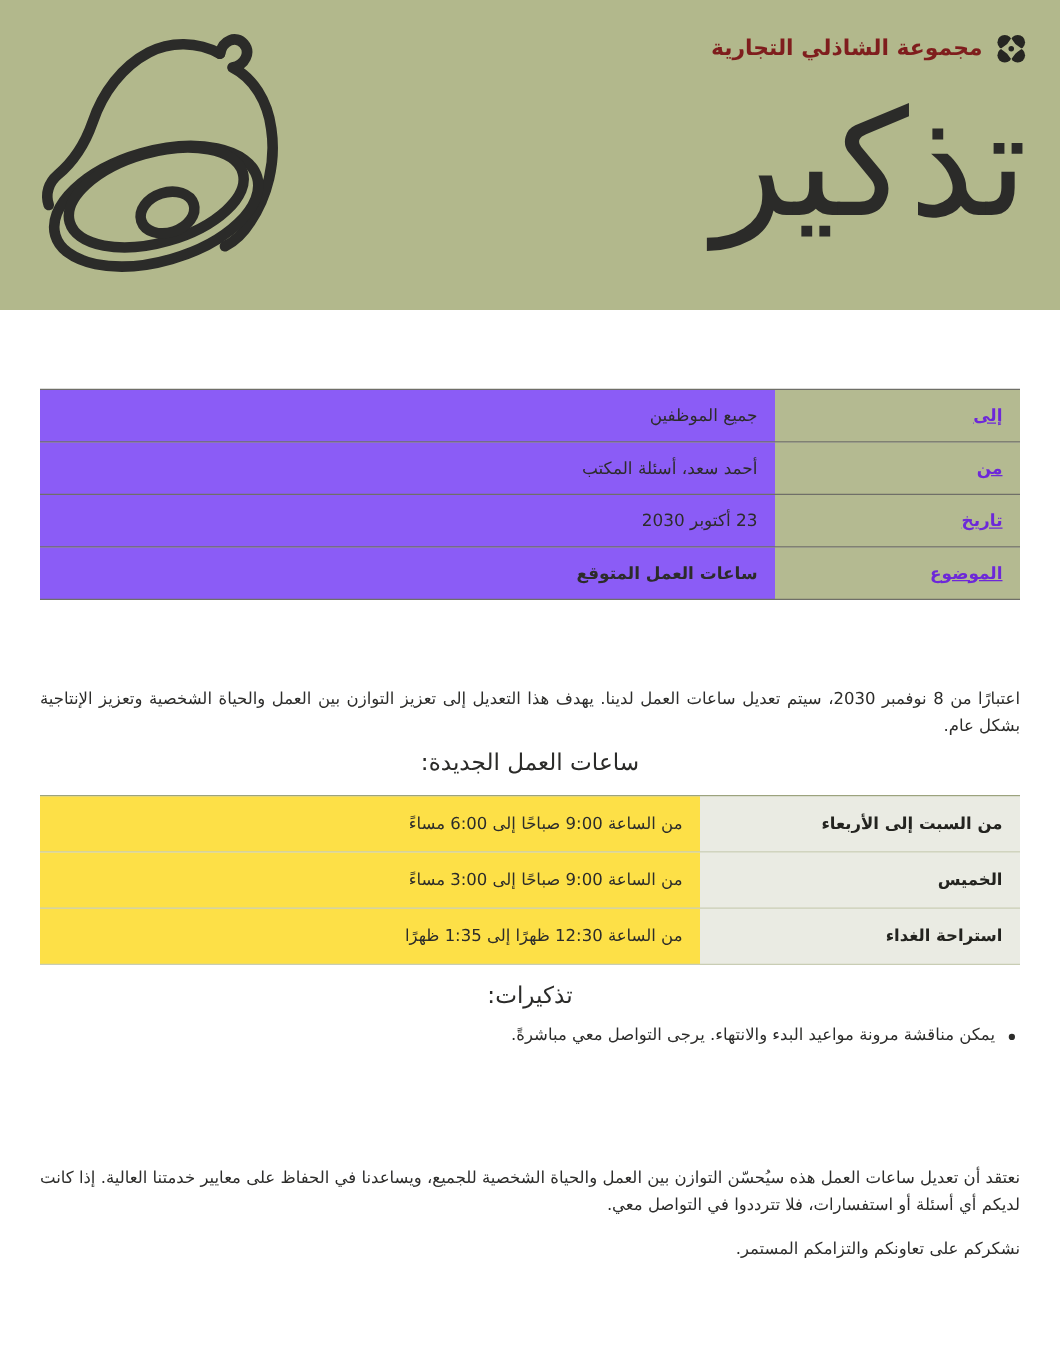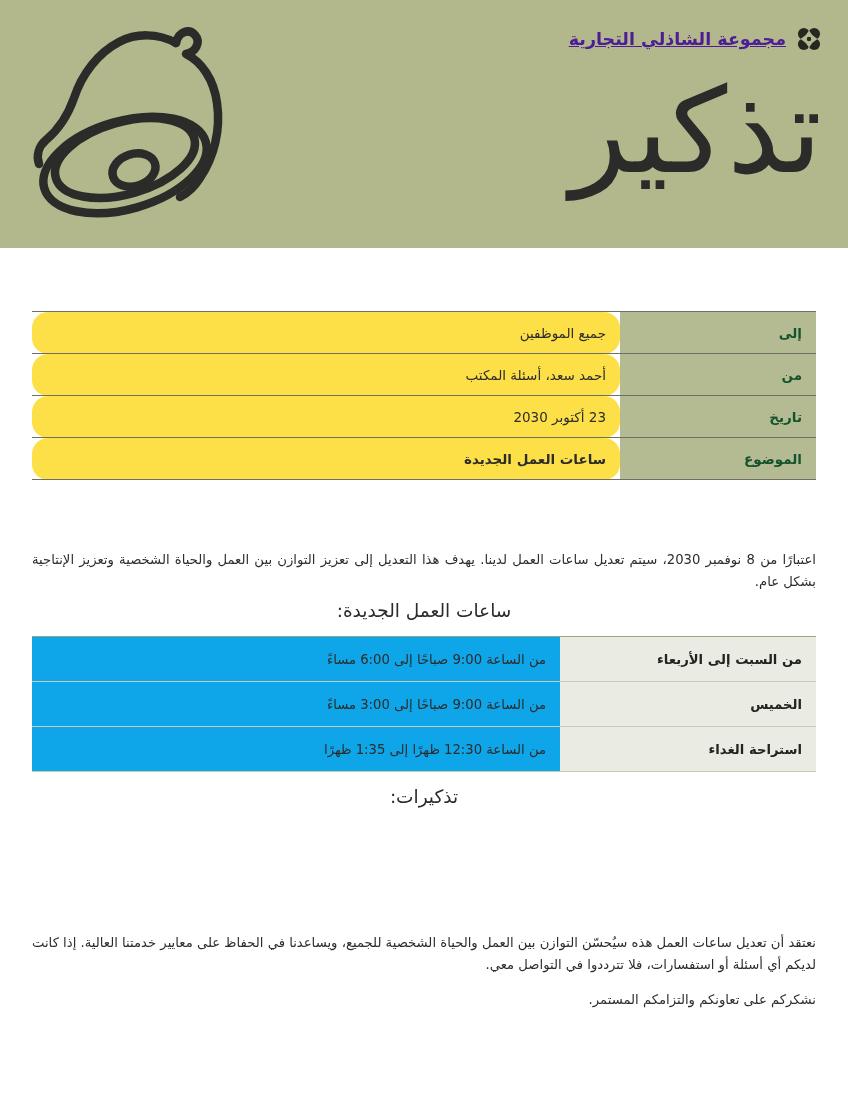"مجموعة الشاذلي التجارية" .brand-name { color: #4c1d95 -> #7f1d1d; text-decoration: underline -> none }
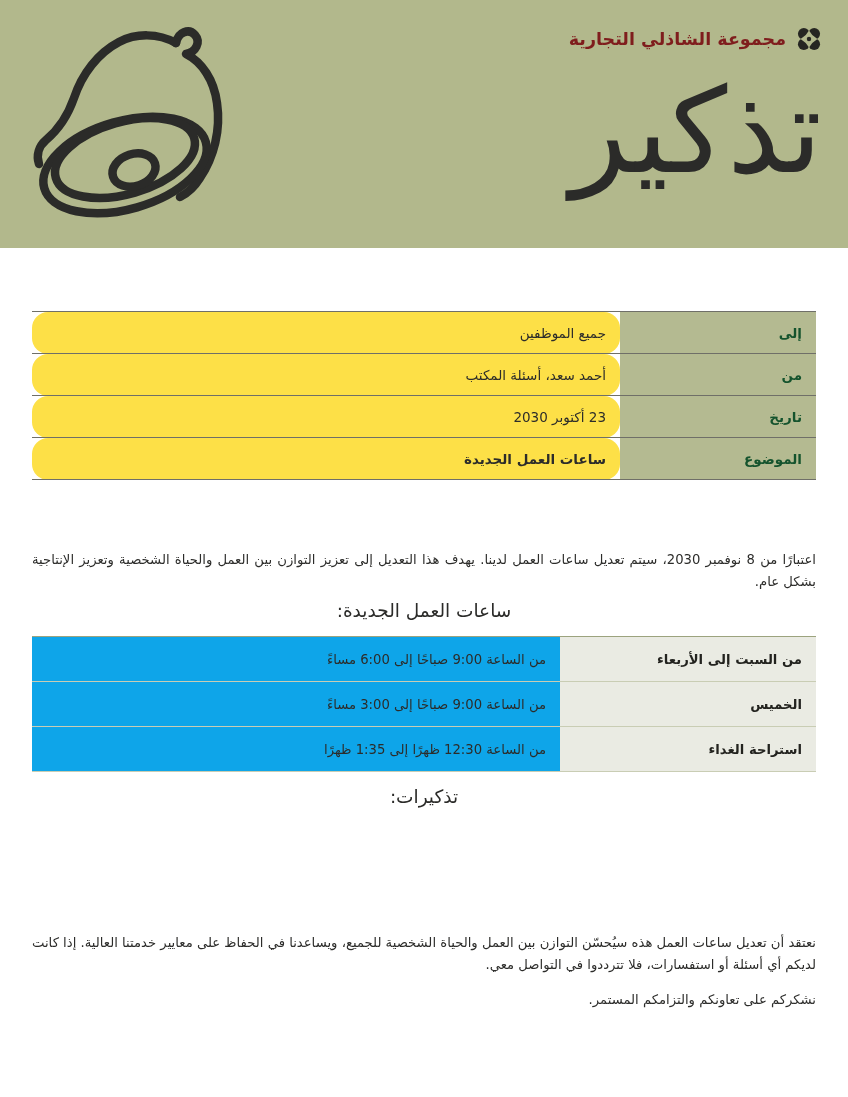"جميع الموظفين" .info-table .val { background: #fde047 -> #8b5cf6; border-radius: 16px -> none }
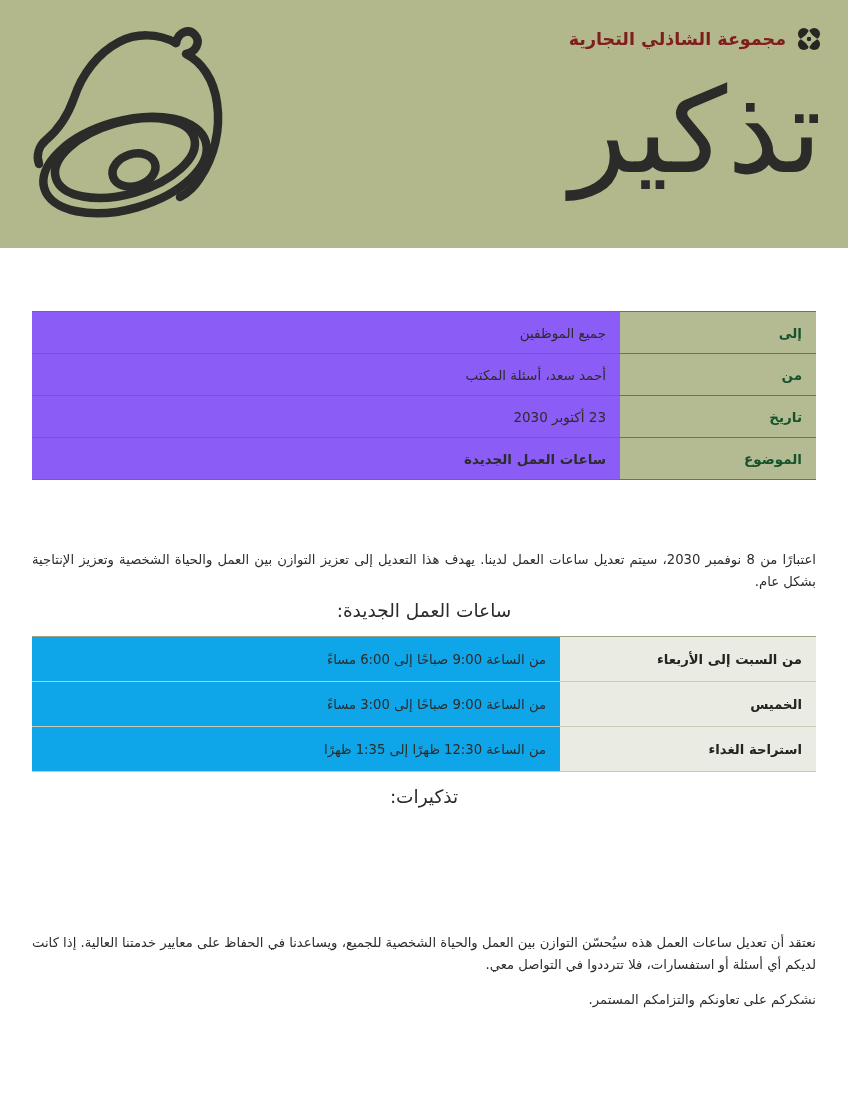"إلى" .info-table .lbl { color: #14532d -> #6d28d9; text-decoration: none -> underline }
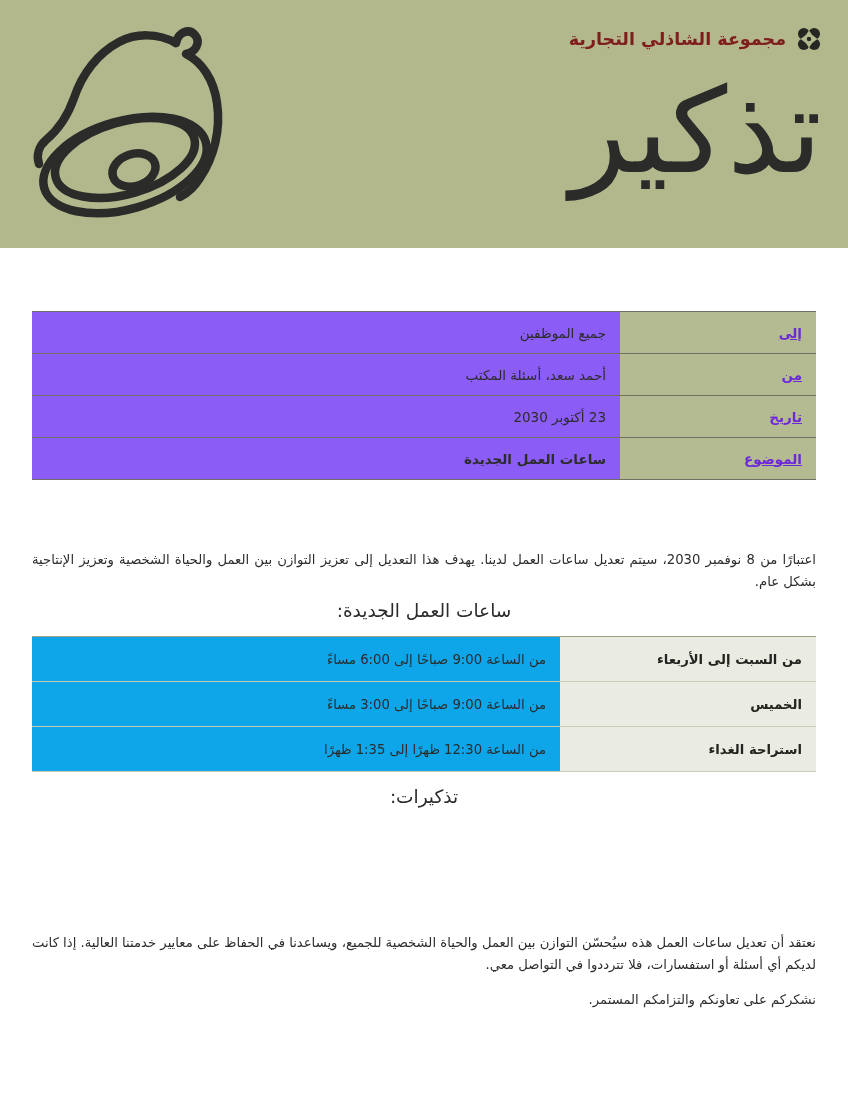"ساعات العمل الجديدة" span.inner { text: الجديدة -> المتوقع }
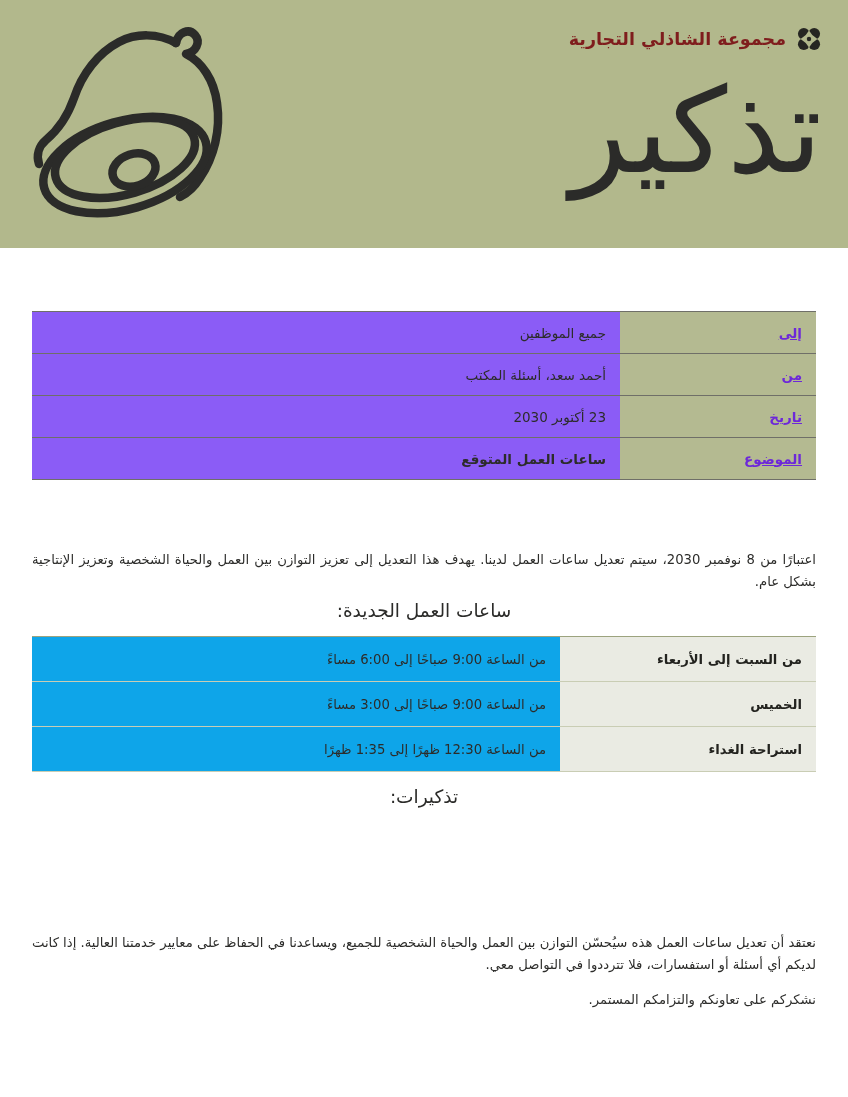"من الساعة 9:00 صباحًا إلى" .sched-table .s-val { background: #0ea5e9 -> #fde047 }
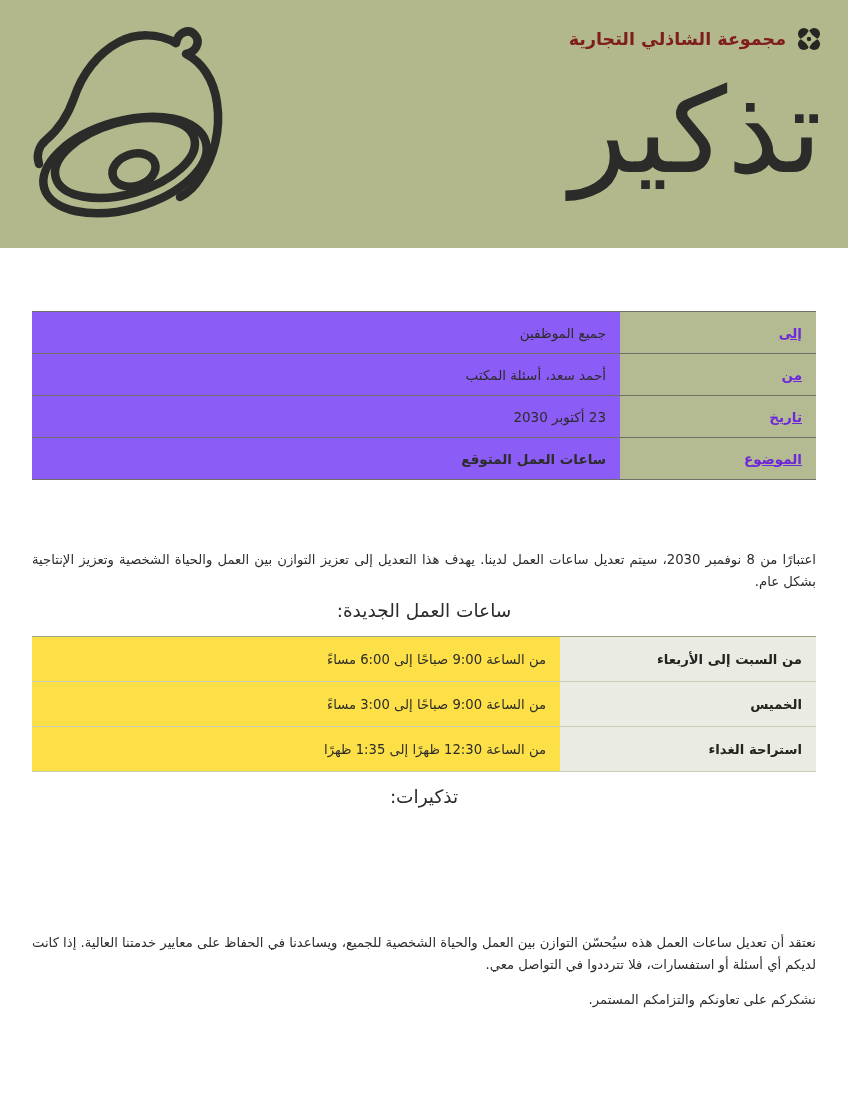"يمكن مناقشة مرونة مواعيد البدء" li { html: none -> <li>يمكن مناقشة مرونة مواعيد البدء والانتهاء. يرجى التواصل معي مباشرةً.</li> }
